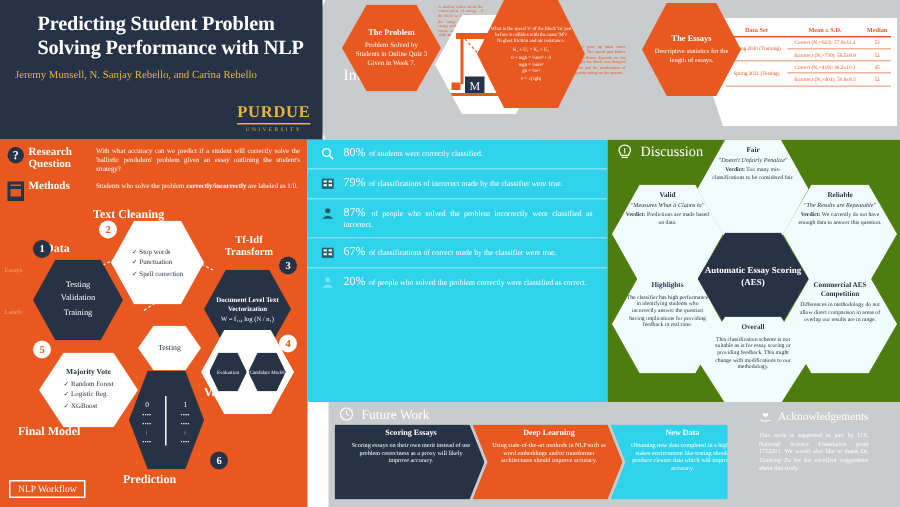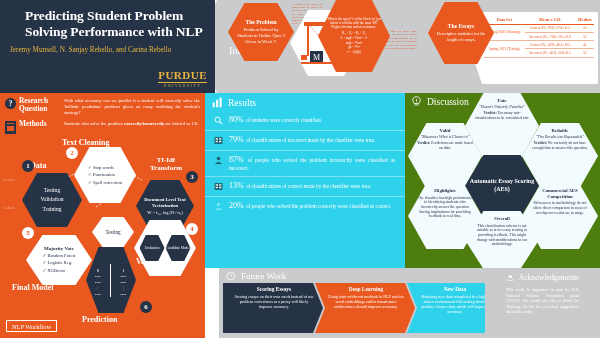"Results" div.res-head { html: <div> <svg> <rect></rect> <rect></rect> <rect></rect> </svg> <span>Results</span> </div> -> none }
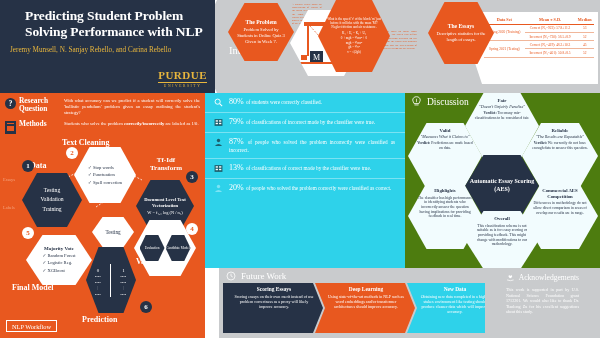"13%" span.pct { text: 13% -> 67% }
